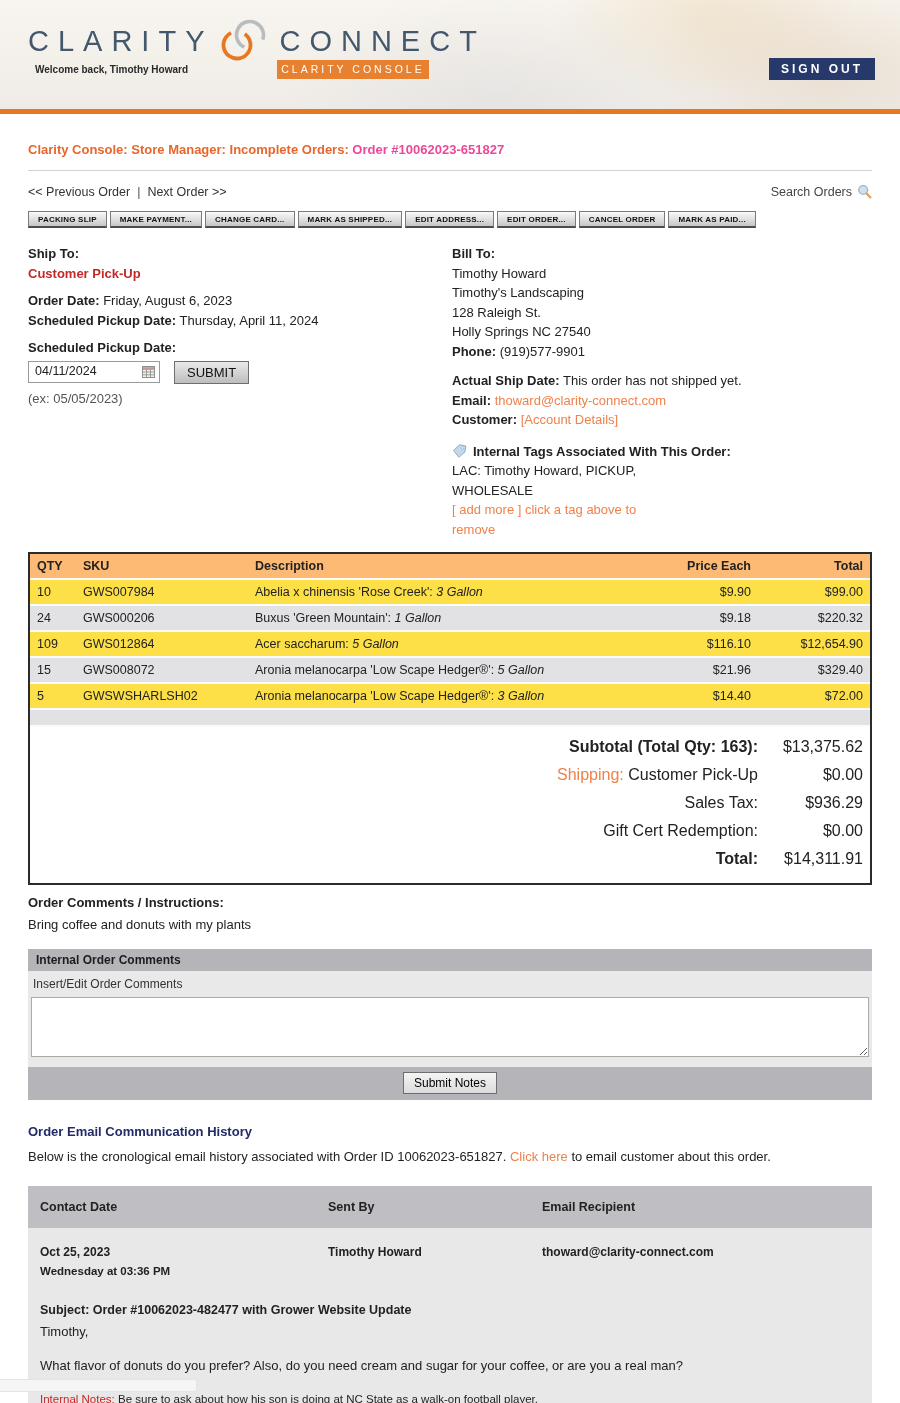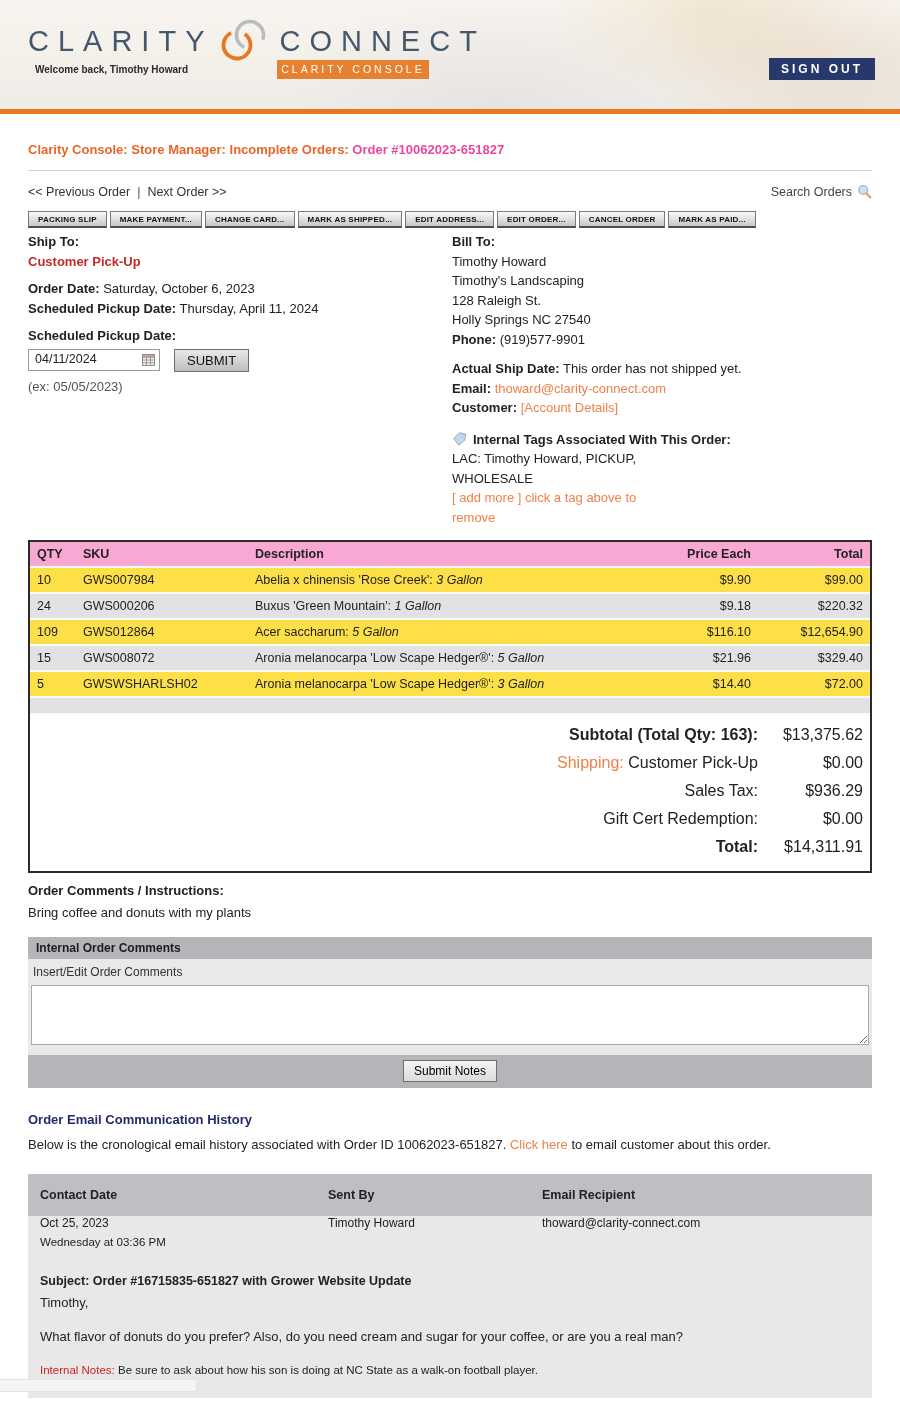"Ship To:" .cols { margin-top: 4px -> 16px }
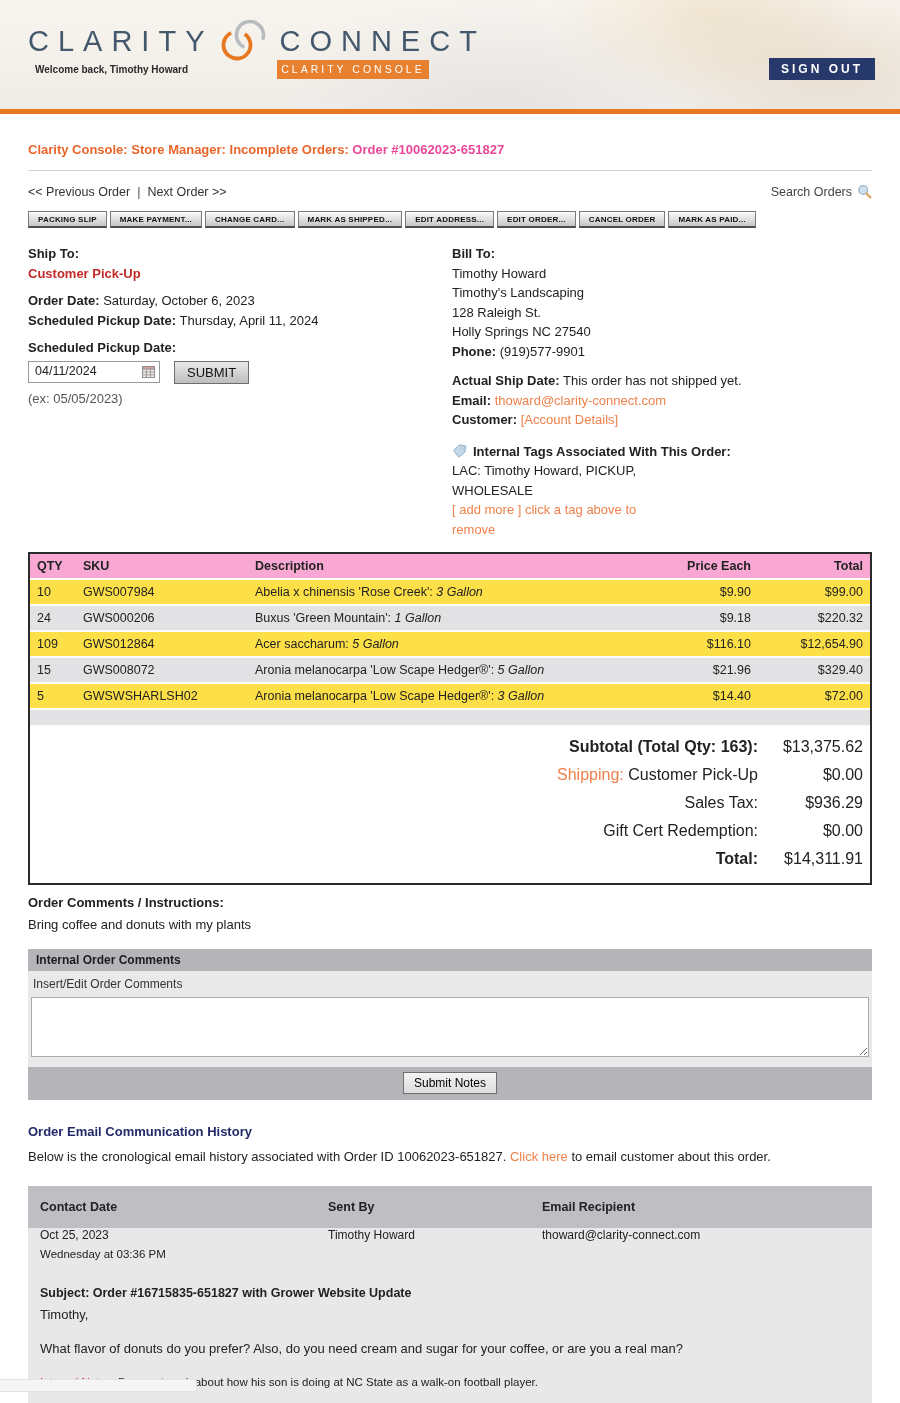"Saturday, October 6, 2023" span { text: Saturday, October -> Friday, August }
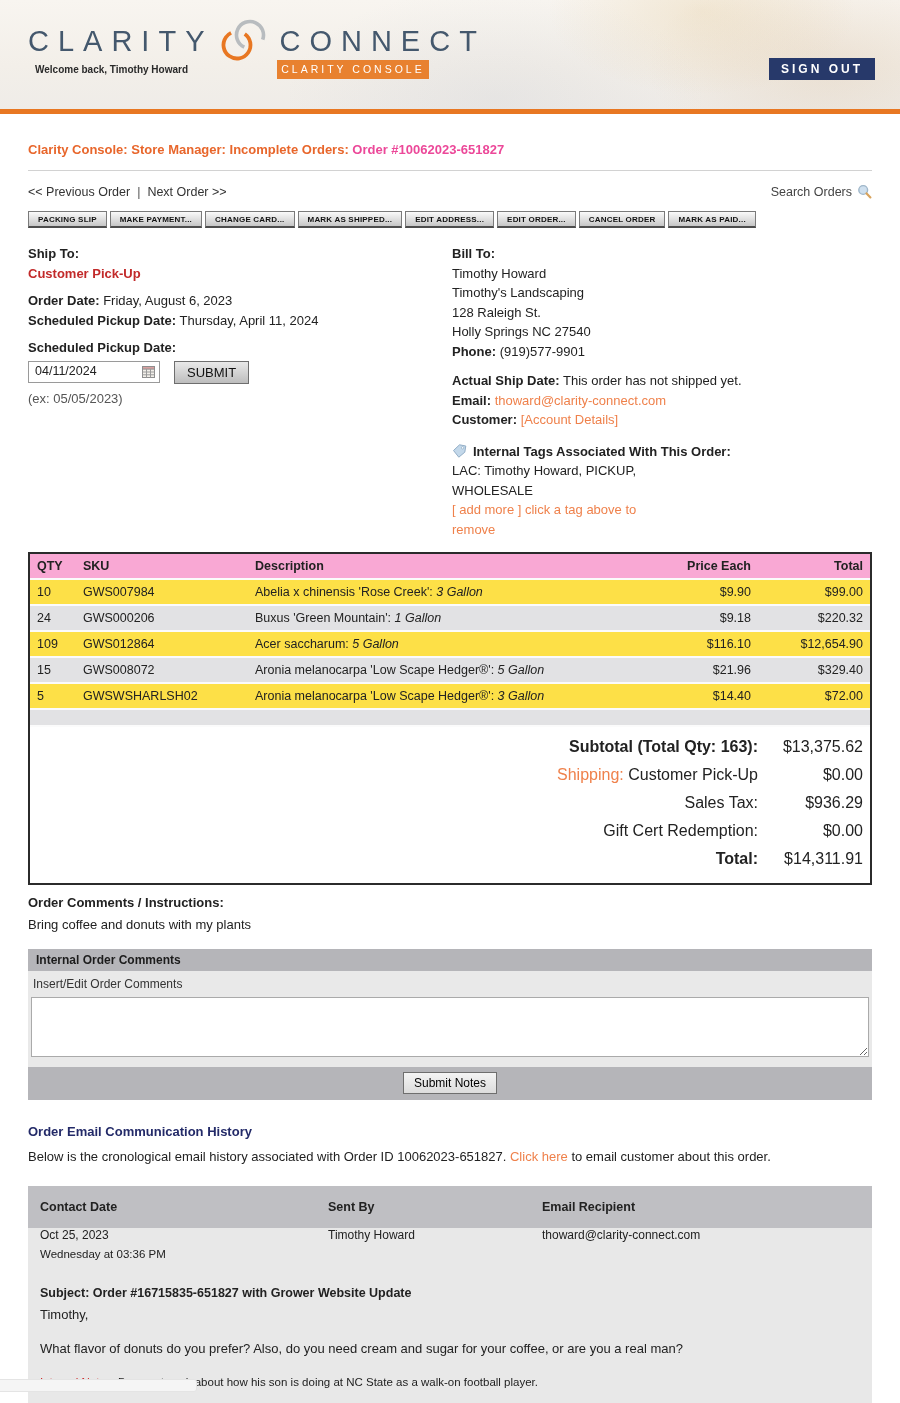"QTY" tr.hdr { background: #f9a8d4 -> #fdba74 }
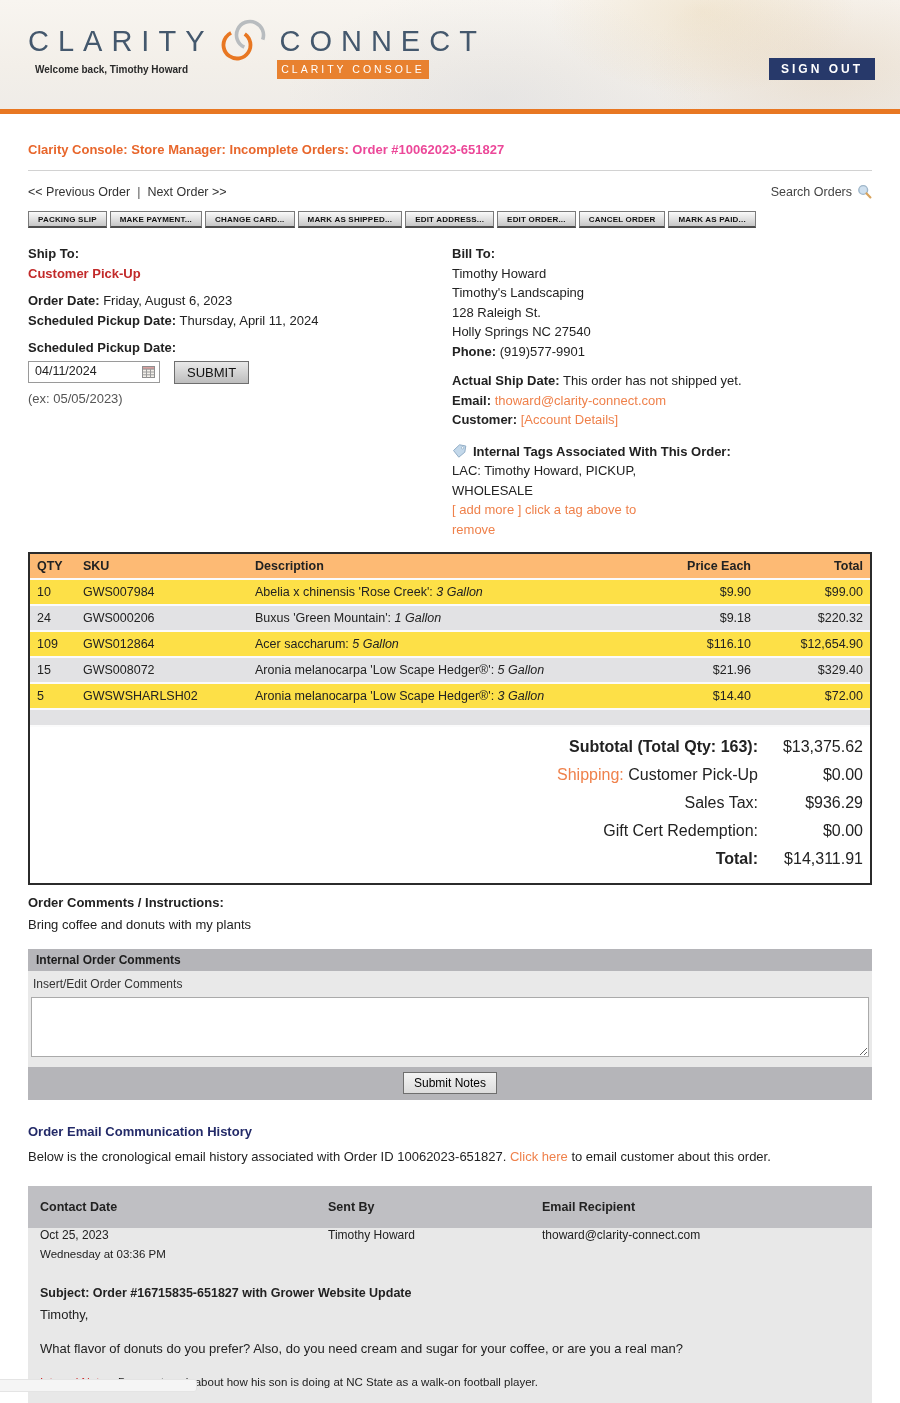"Oct 25, 2023" .eh-row { font-weight: none -> bold; padding-top: none -> 17px }
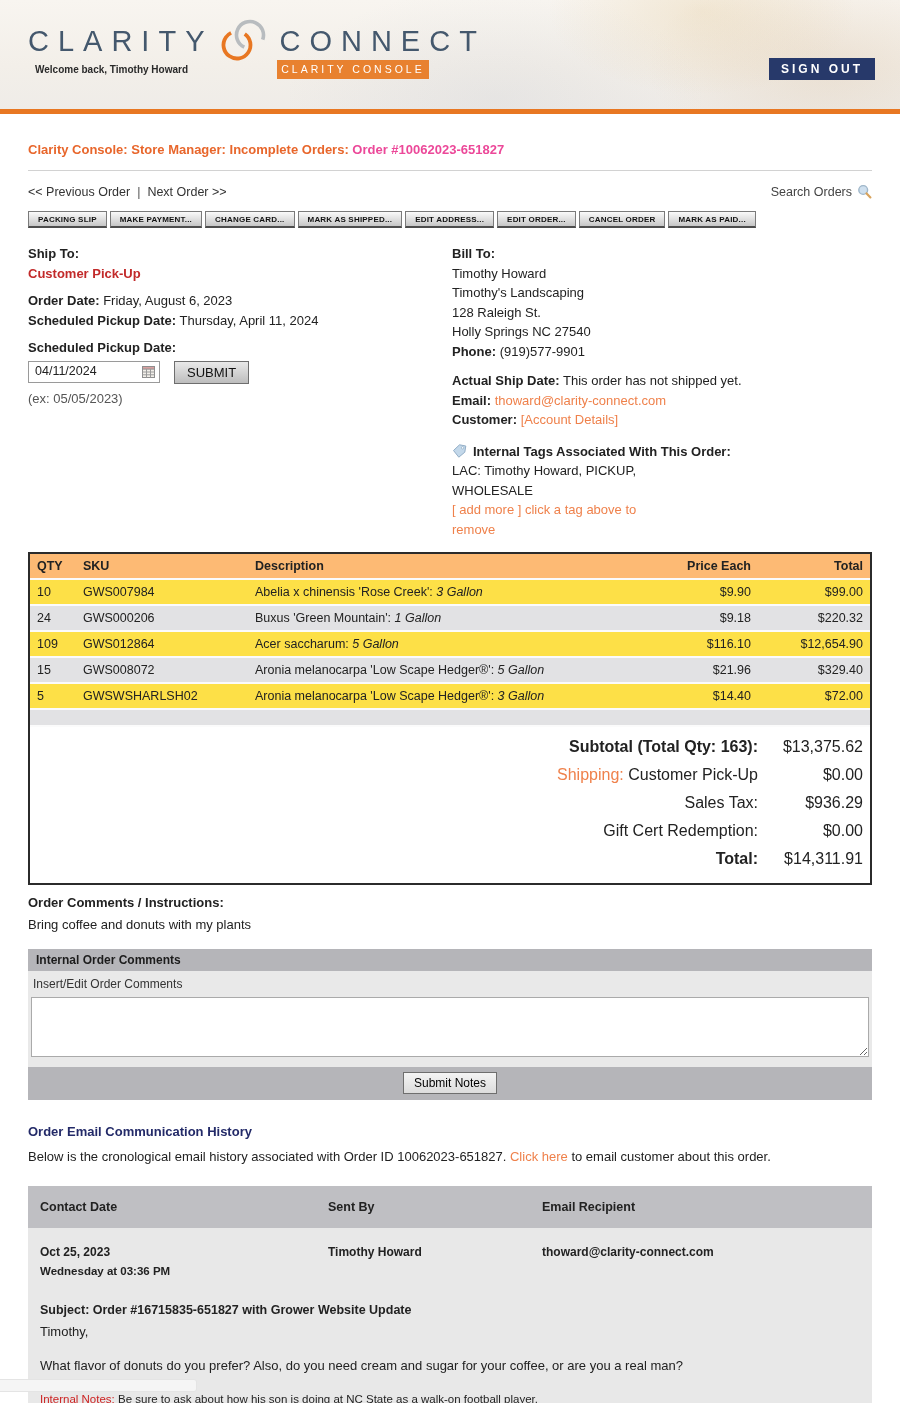"Subject: Order #16715835-651827 with" div.eh-subject { text: 16715835-651827 -> 10062023-482477 }
